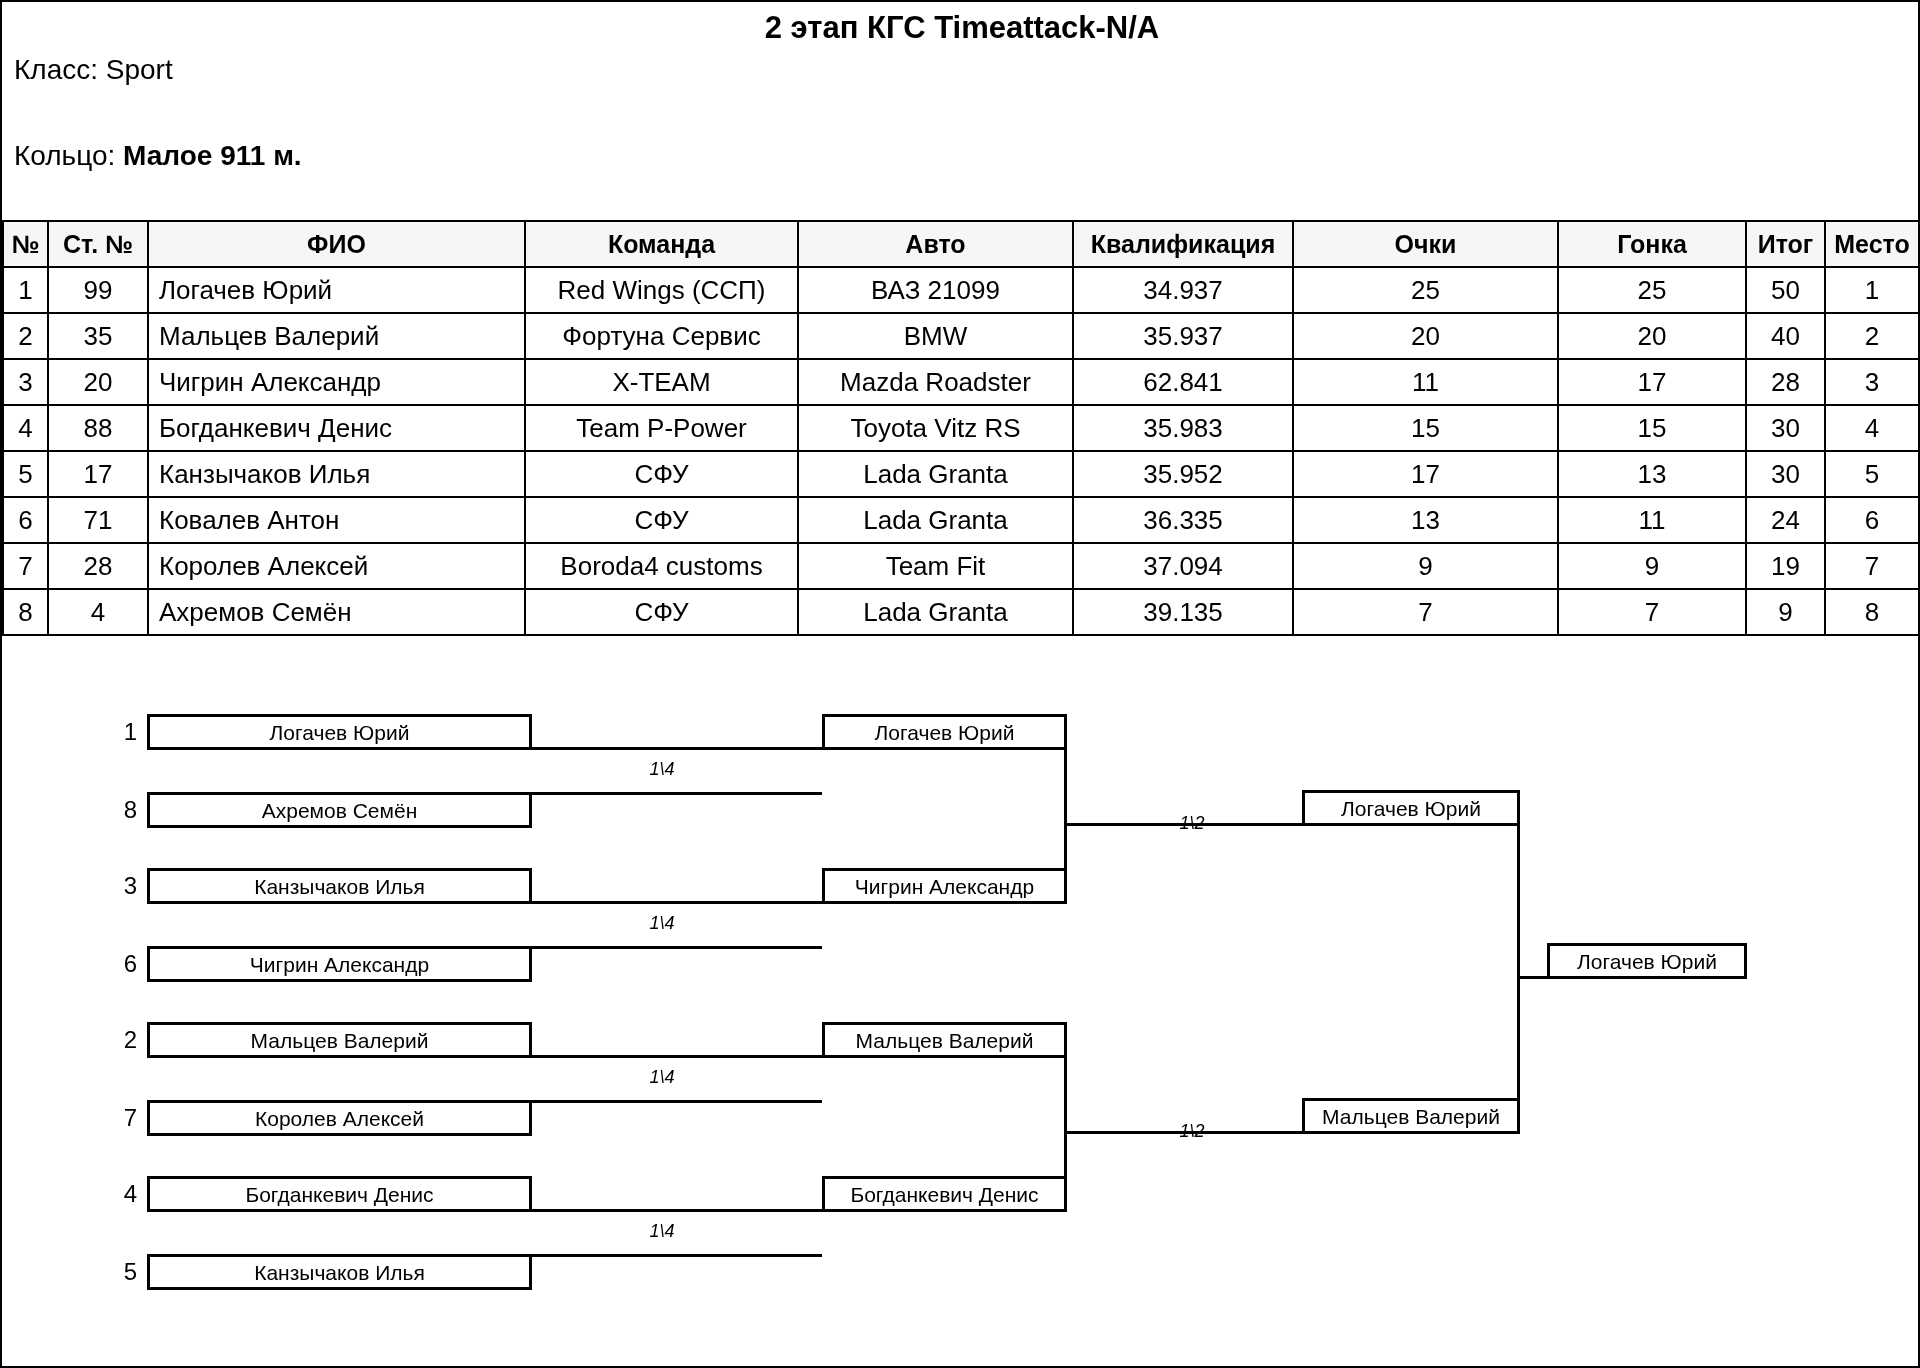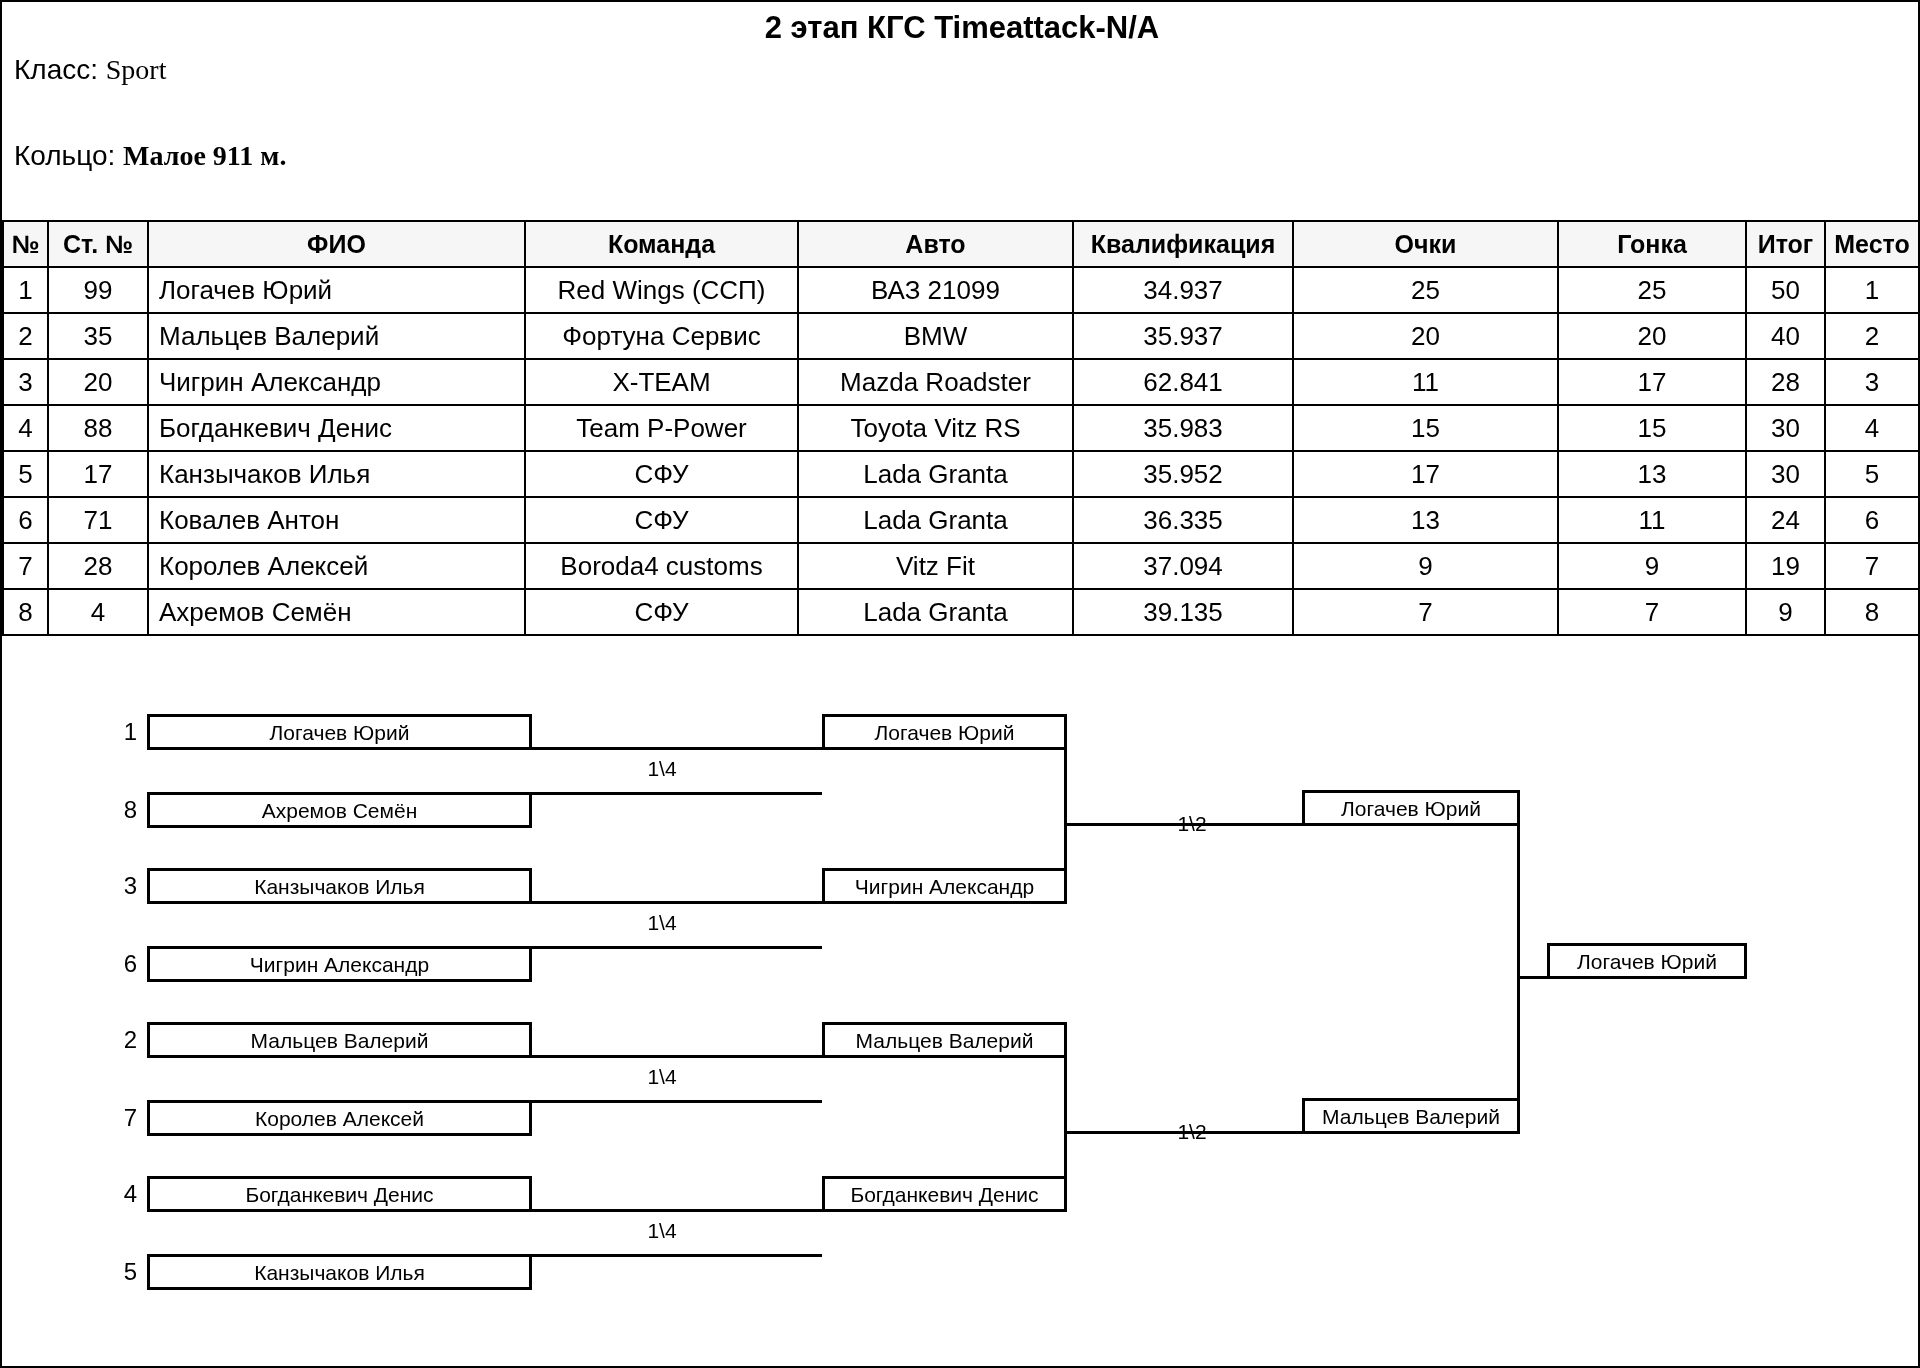"Sport" .meta .val { font-family: Liberation Serif, serif -> none }
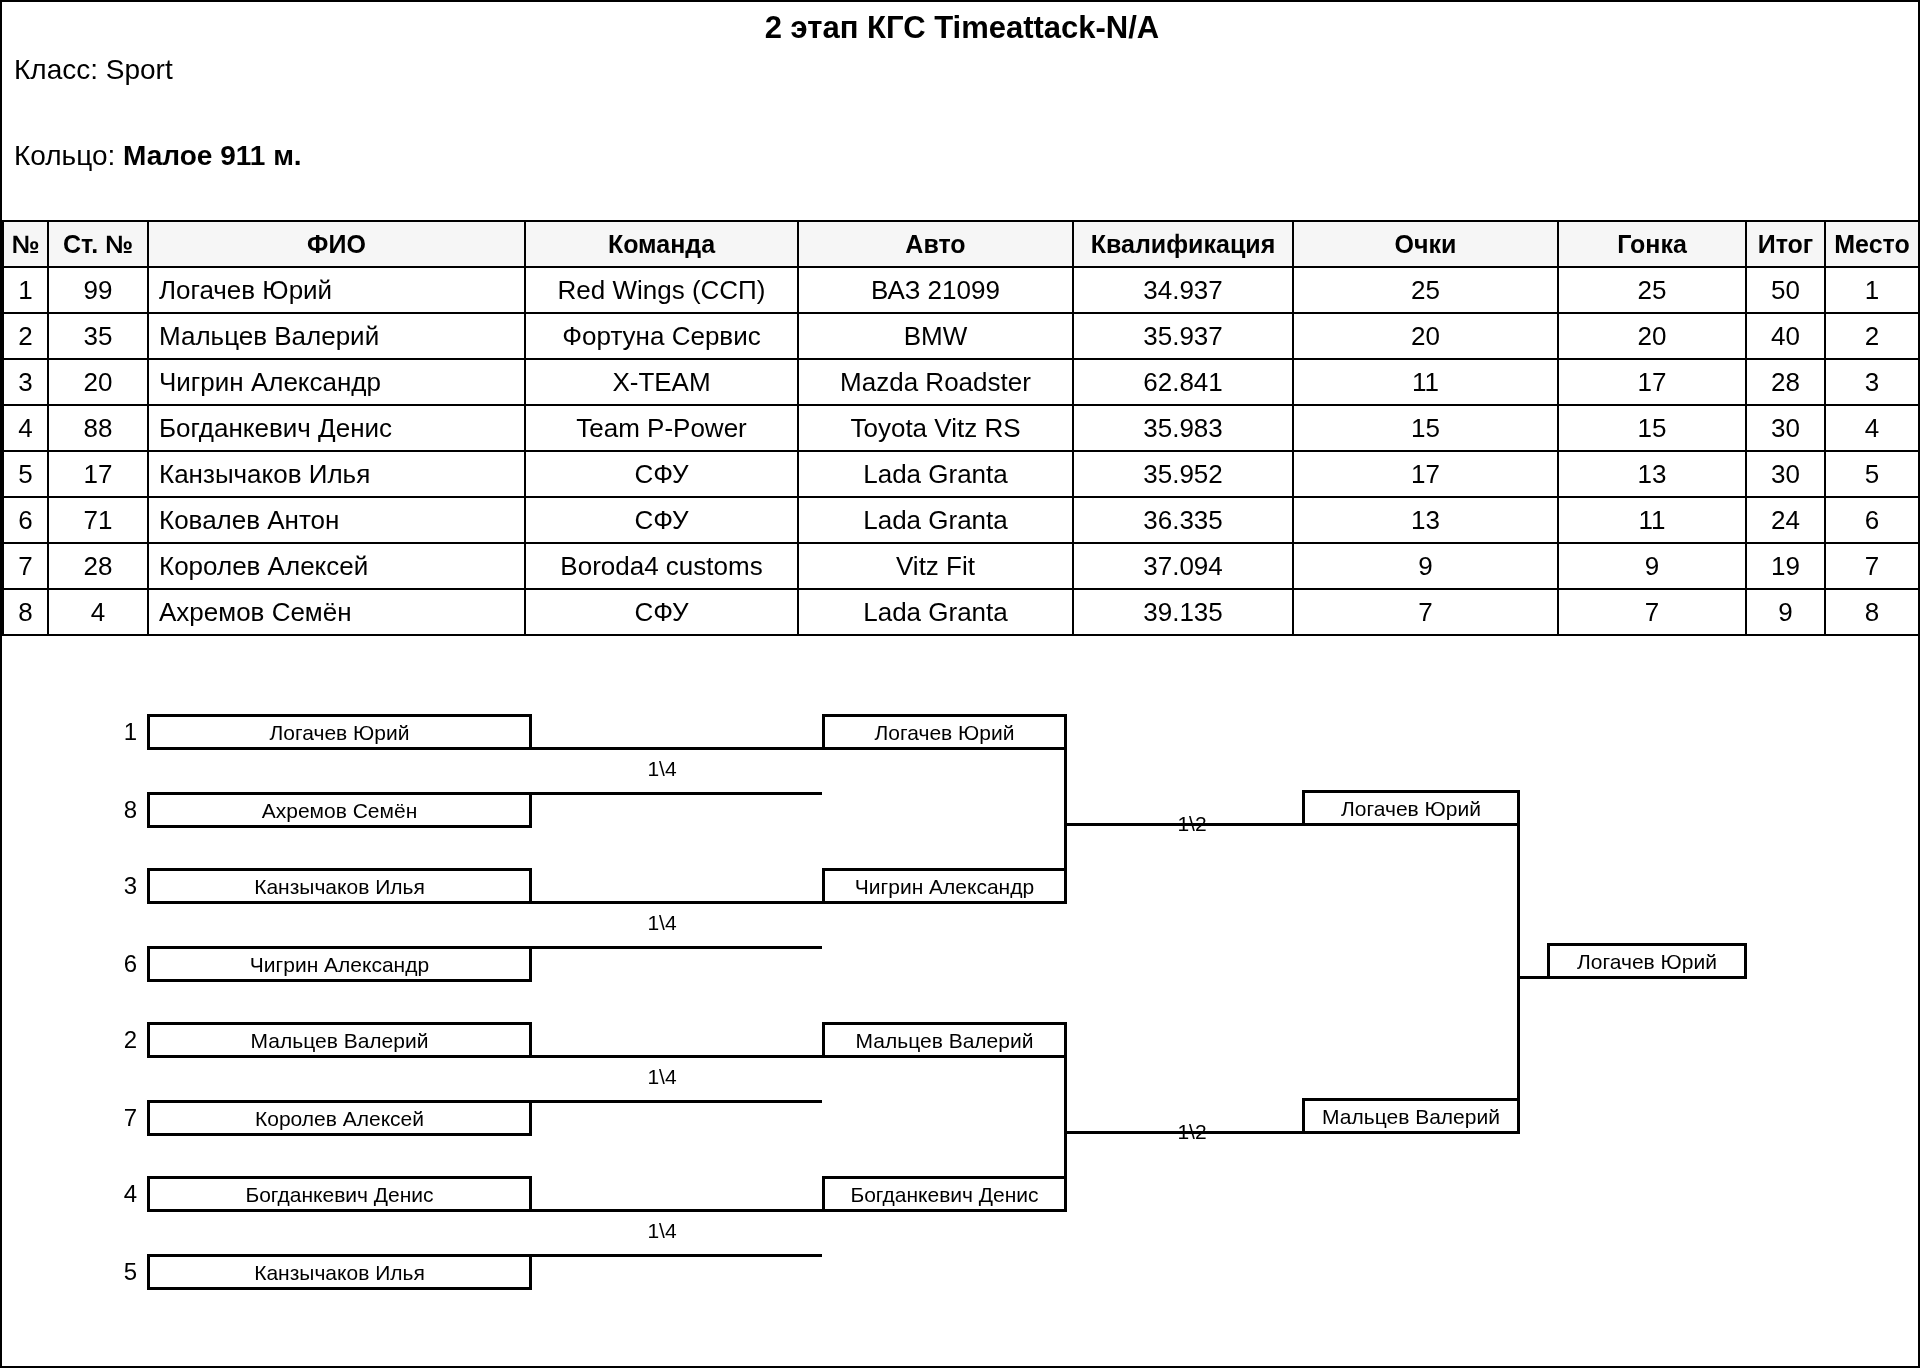"Vitz Fit" td { text: Vitz -> Team }
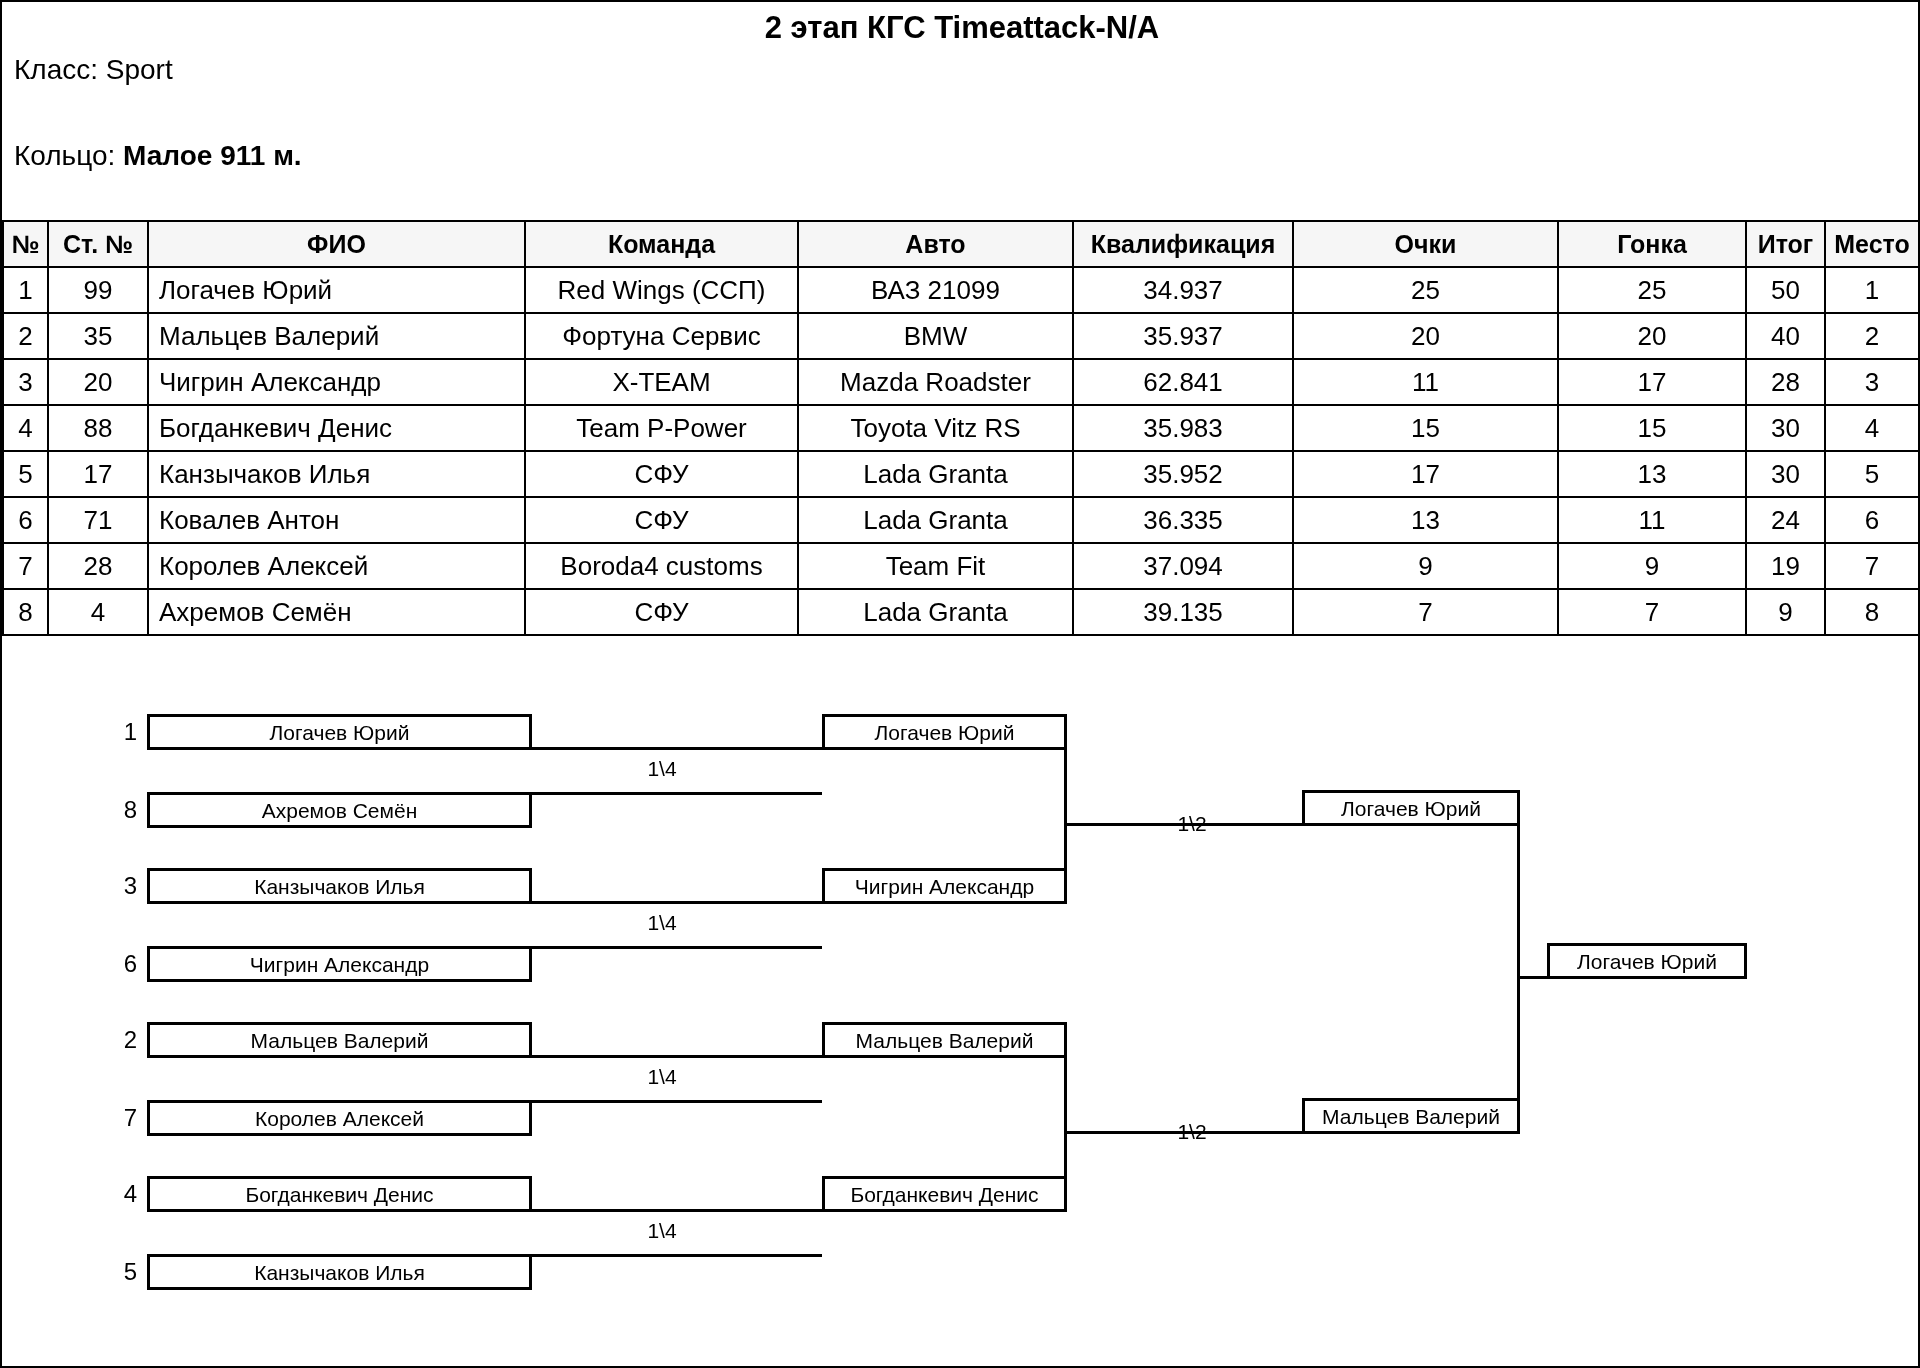"1\4" .rnd { font-size: 21px -> 18px; font-style: none -> italic }
